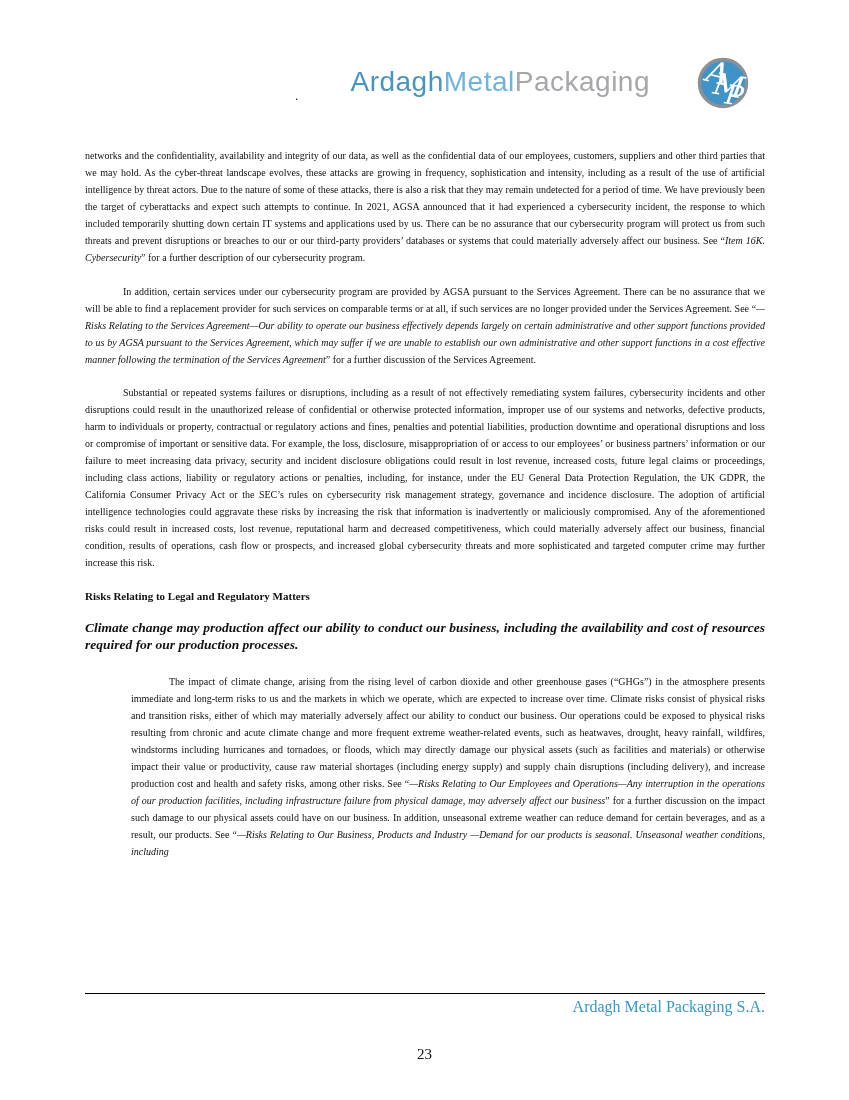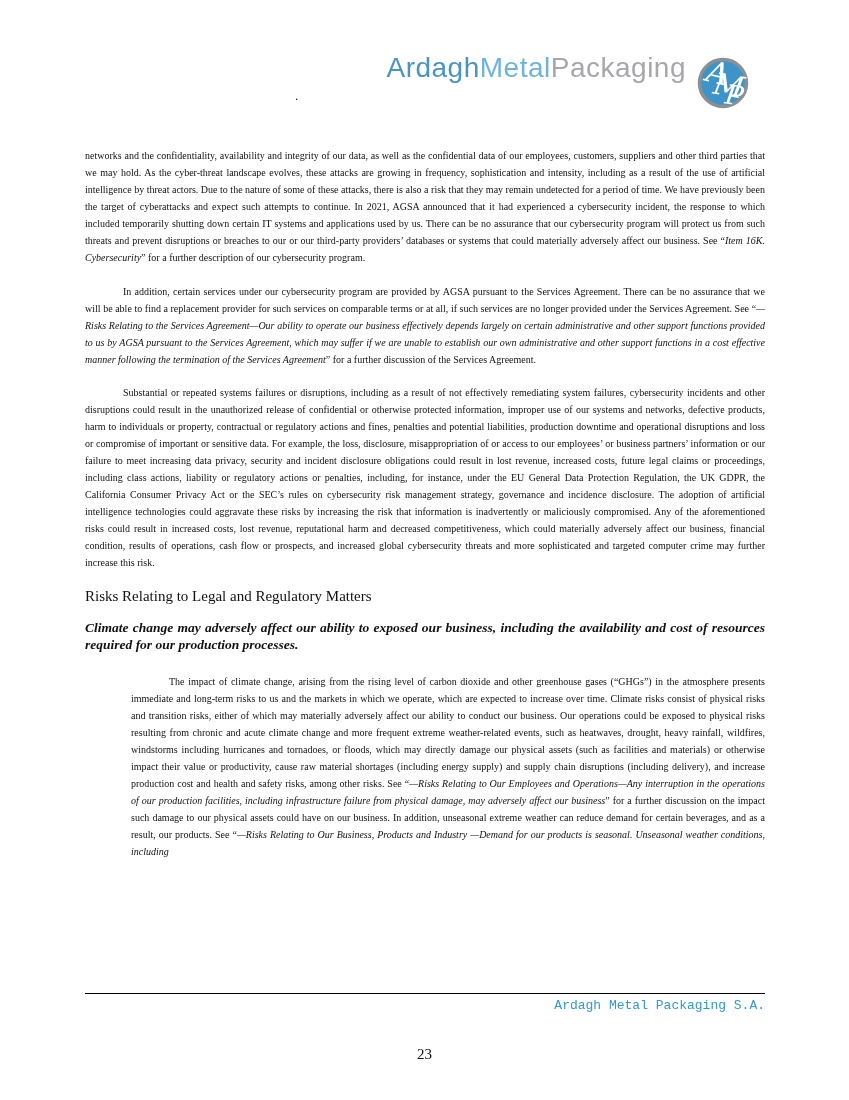"ArdaghMetalPackaging" .logo-row { align-items: flex-start -> center; gap: none -> 36px }
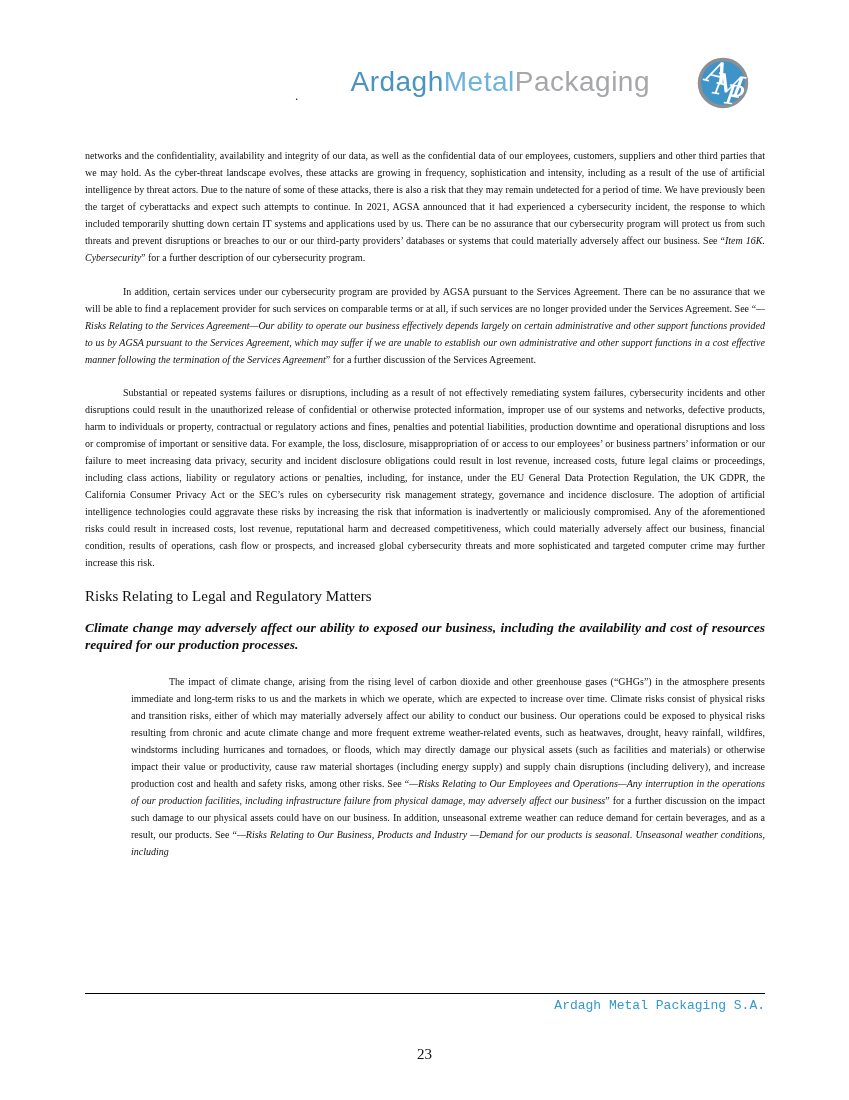"Risks Relating to Legal and" .section-heading { font-size: 15px -> 11px; font-weight: normal -> bold }
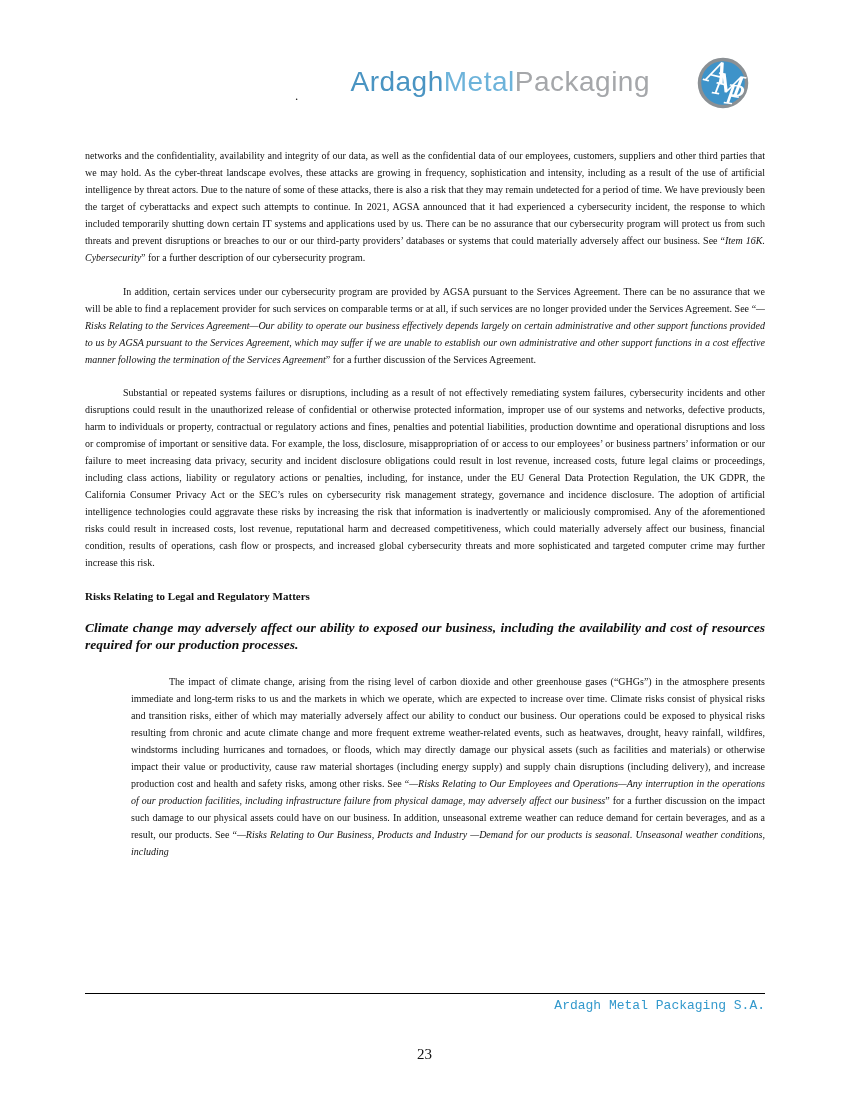"Climate change may adversely affect" h2.sub-heading { text: adversely affect our ability to exposed -> production affect our ability to conduct }
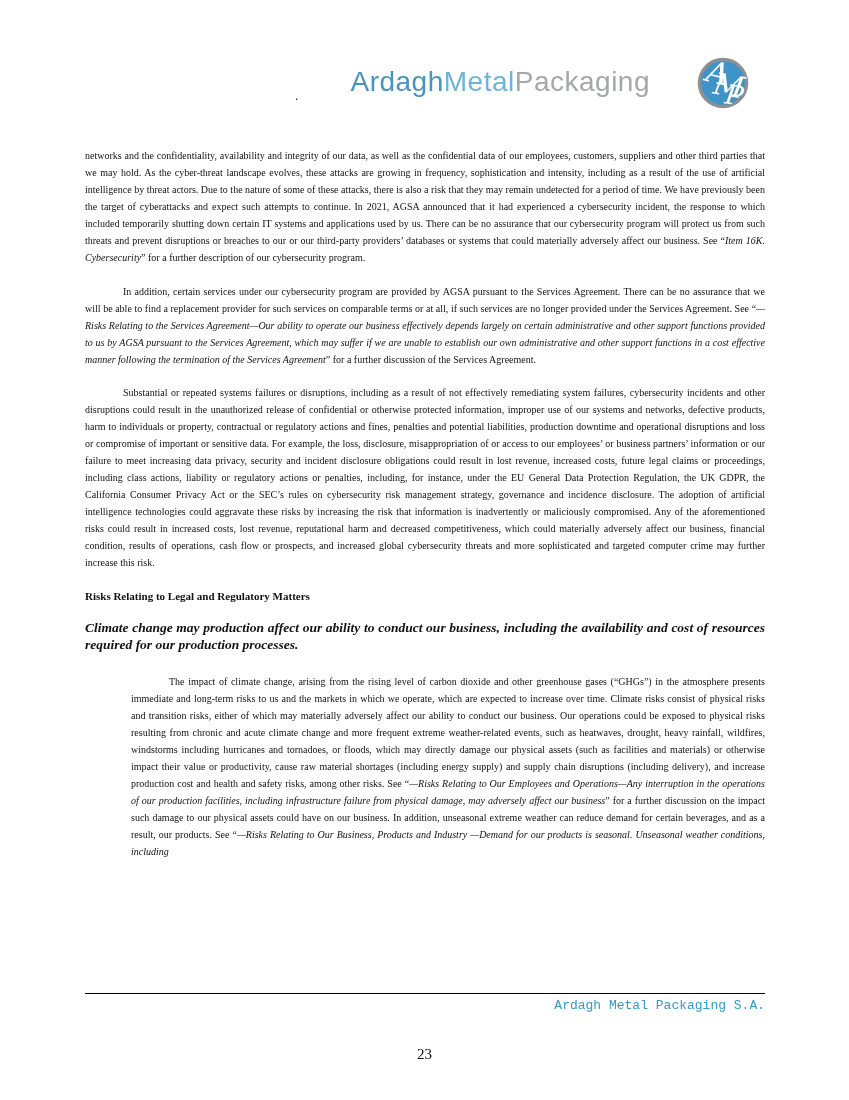"Ardagh Metal Packaging S.A." .footer-company { font-family: Liberation Mono, monospace -> Liberation Serif, serif; font-size: 13px -> 16px }
